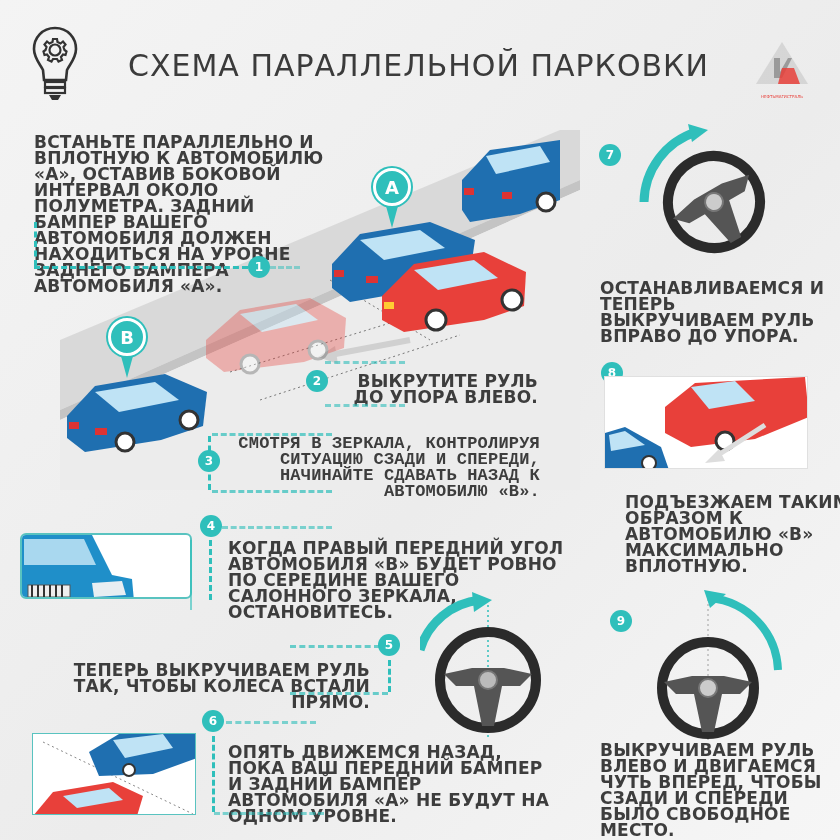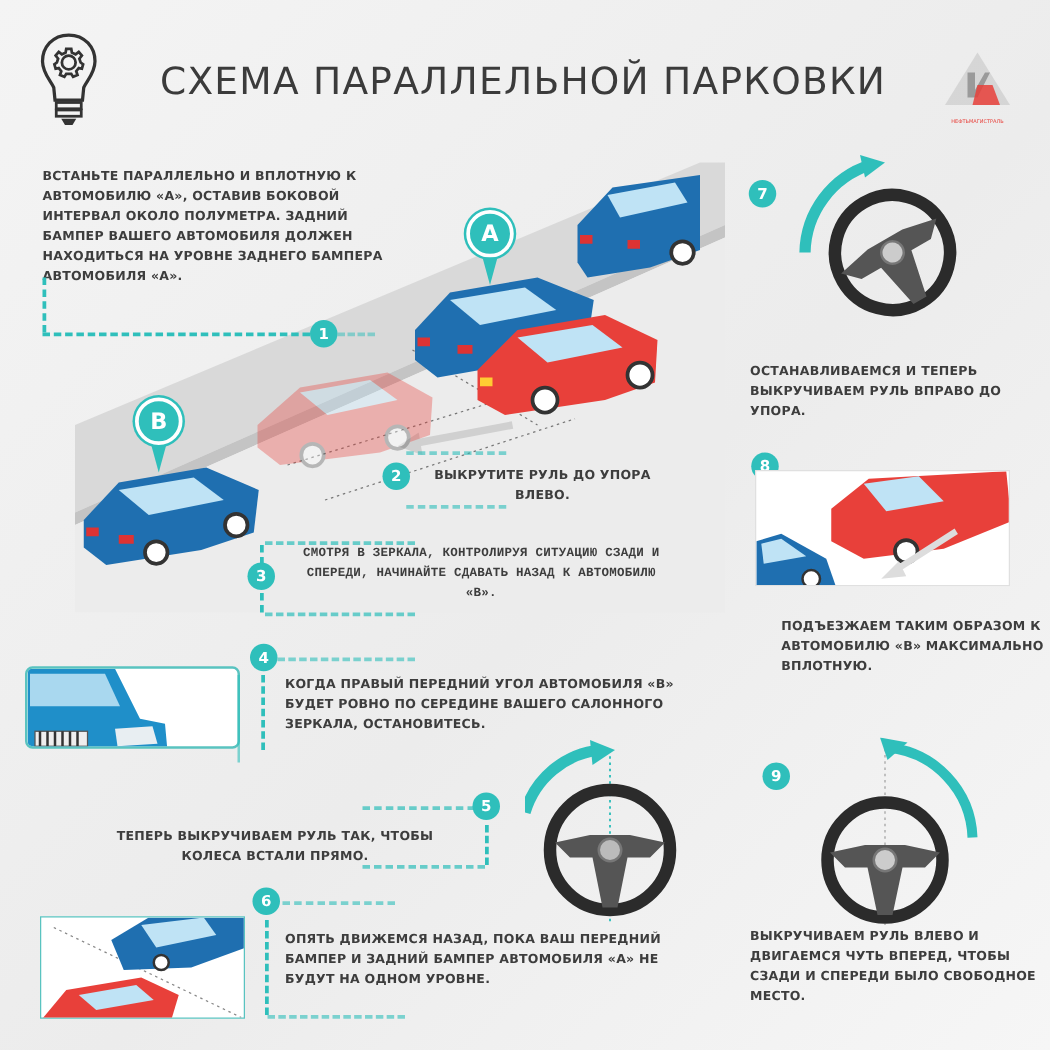"ВСТАНЬТЕ ПАРАЛЛЕЛЬНО И ВПЛОТНУЮ К" .txt { font-size: 10px -> 17px }
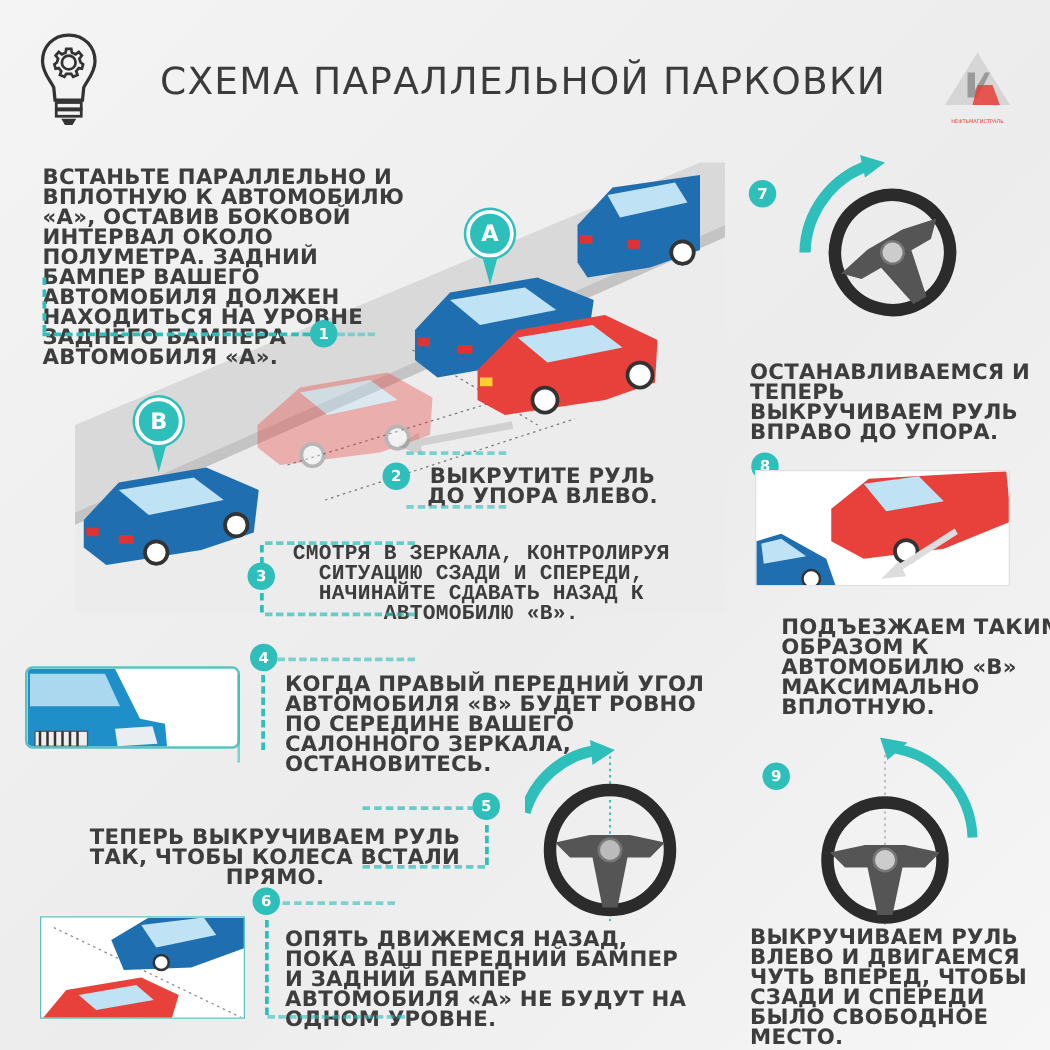"ОСТАНАВЛИВАЕМСЯ И ТЕПЕРЬ ВЫКРУЧИВАЕМ" div.abs { top: 290px -> 280px }
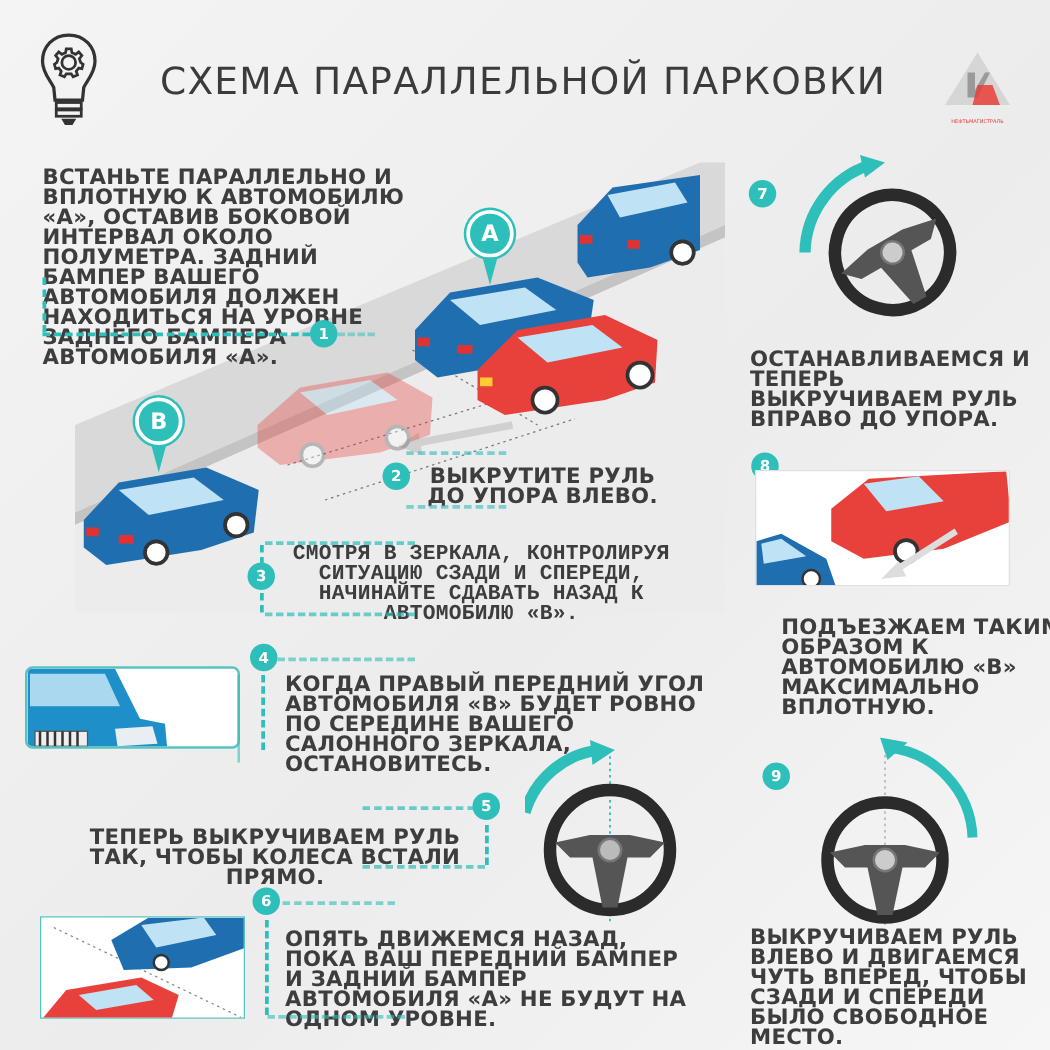"ВЫКРУТИТЕ РУЛЬ ДО УПОРА ВЛЕВО." .txt.right { text-align: center -> right }
